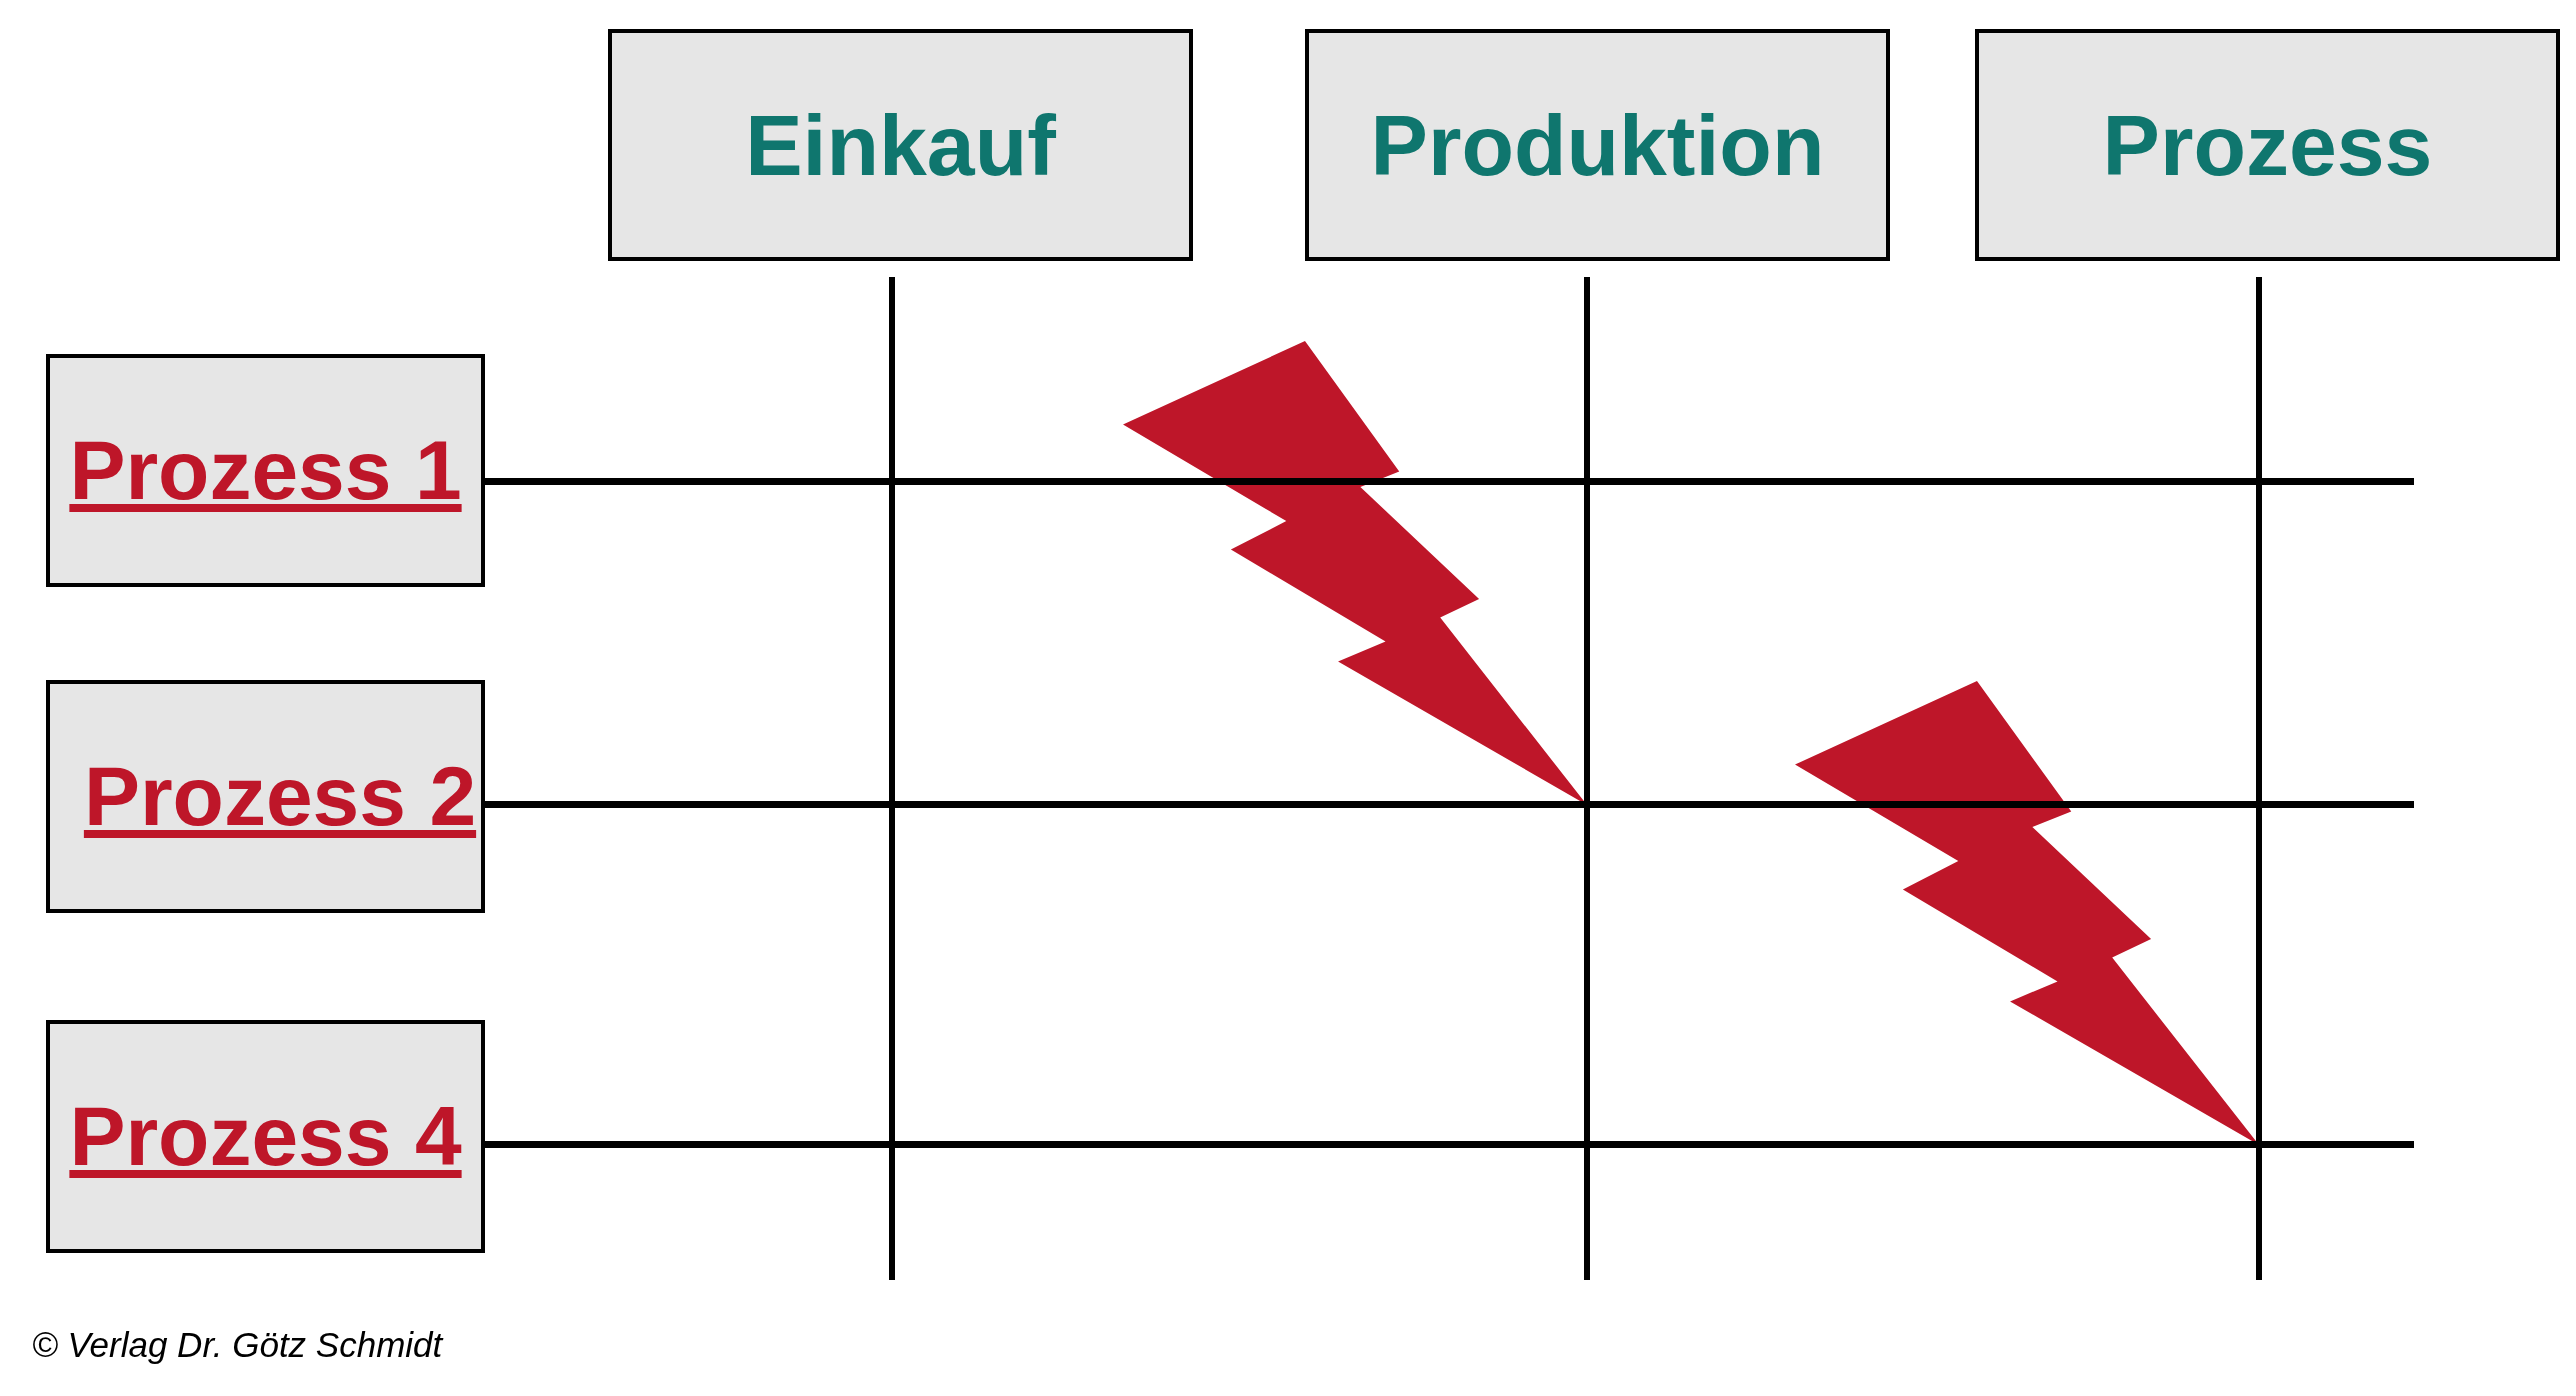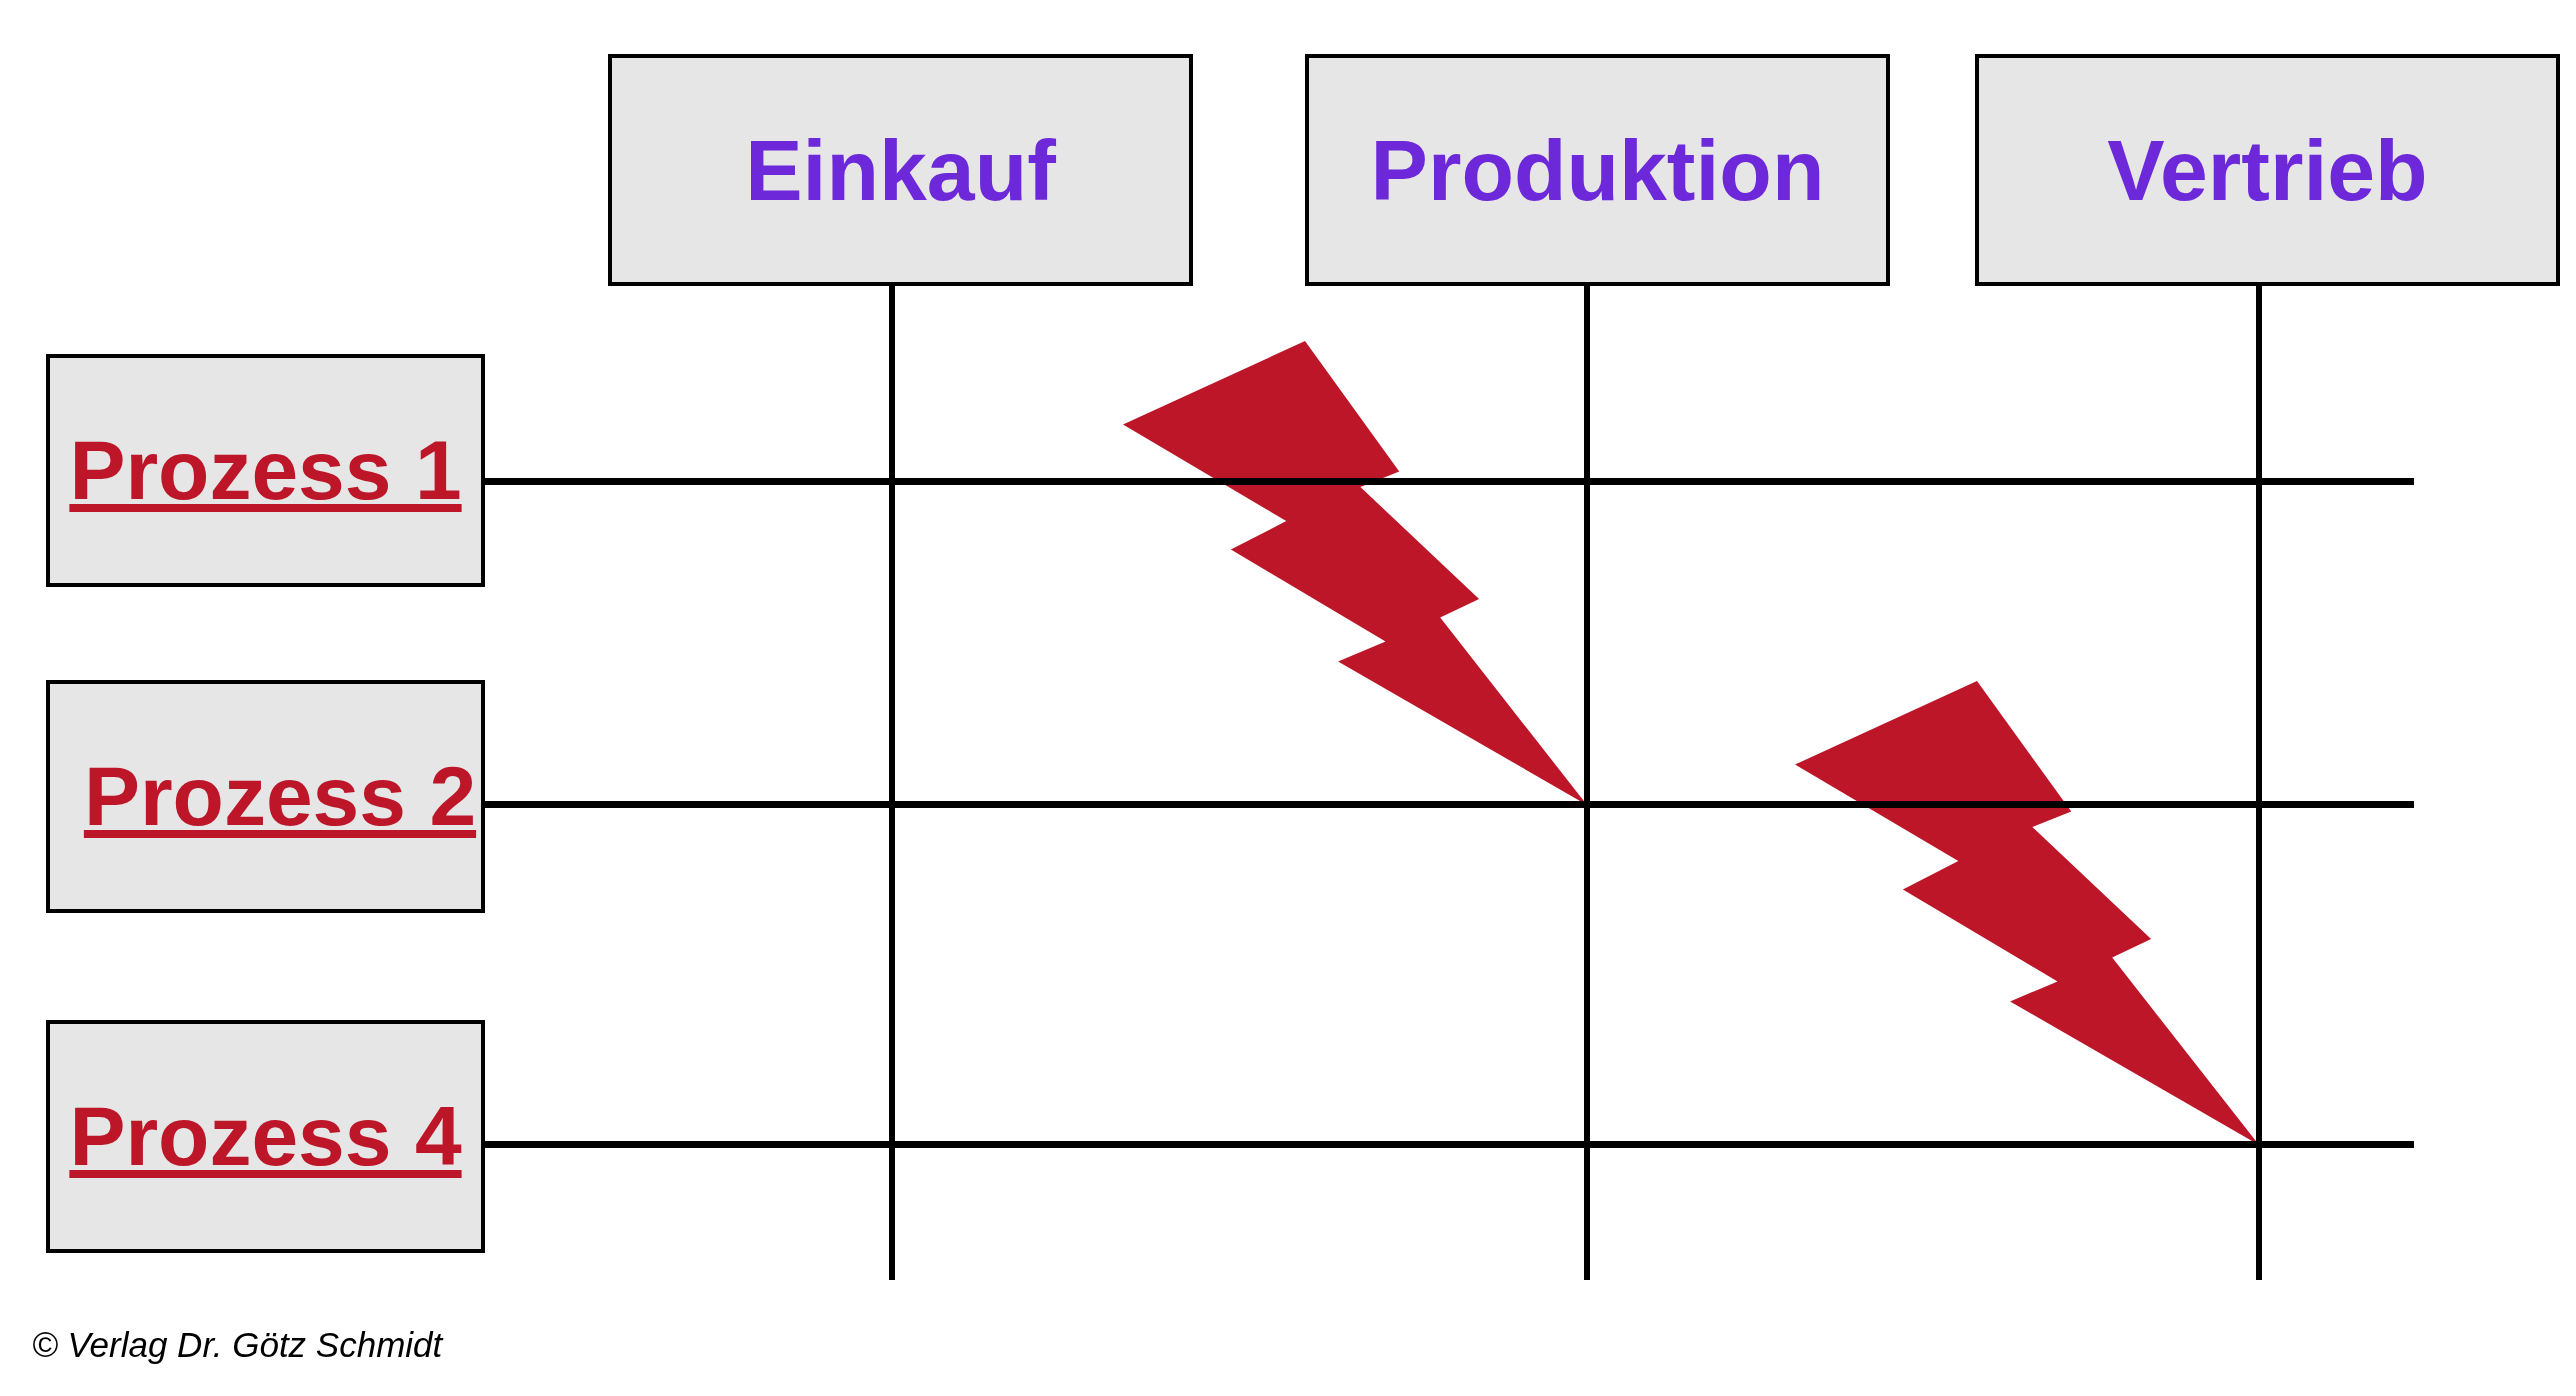"Einkauf" .dept-box { color: #6d28d9 -> #0f766e; top: 54px -> 29px }
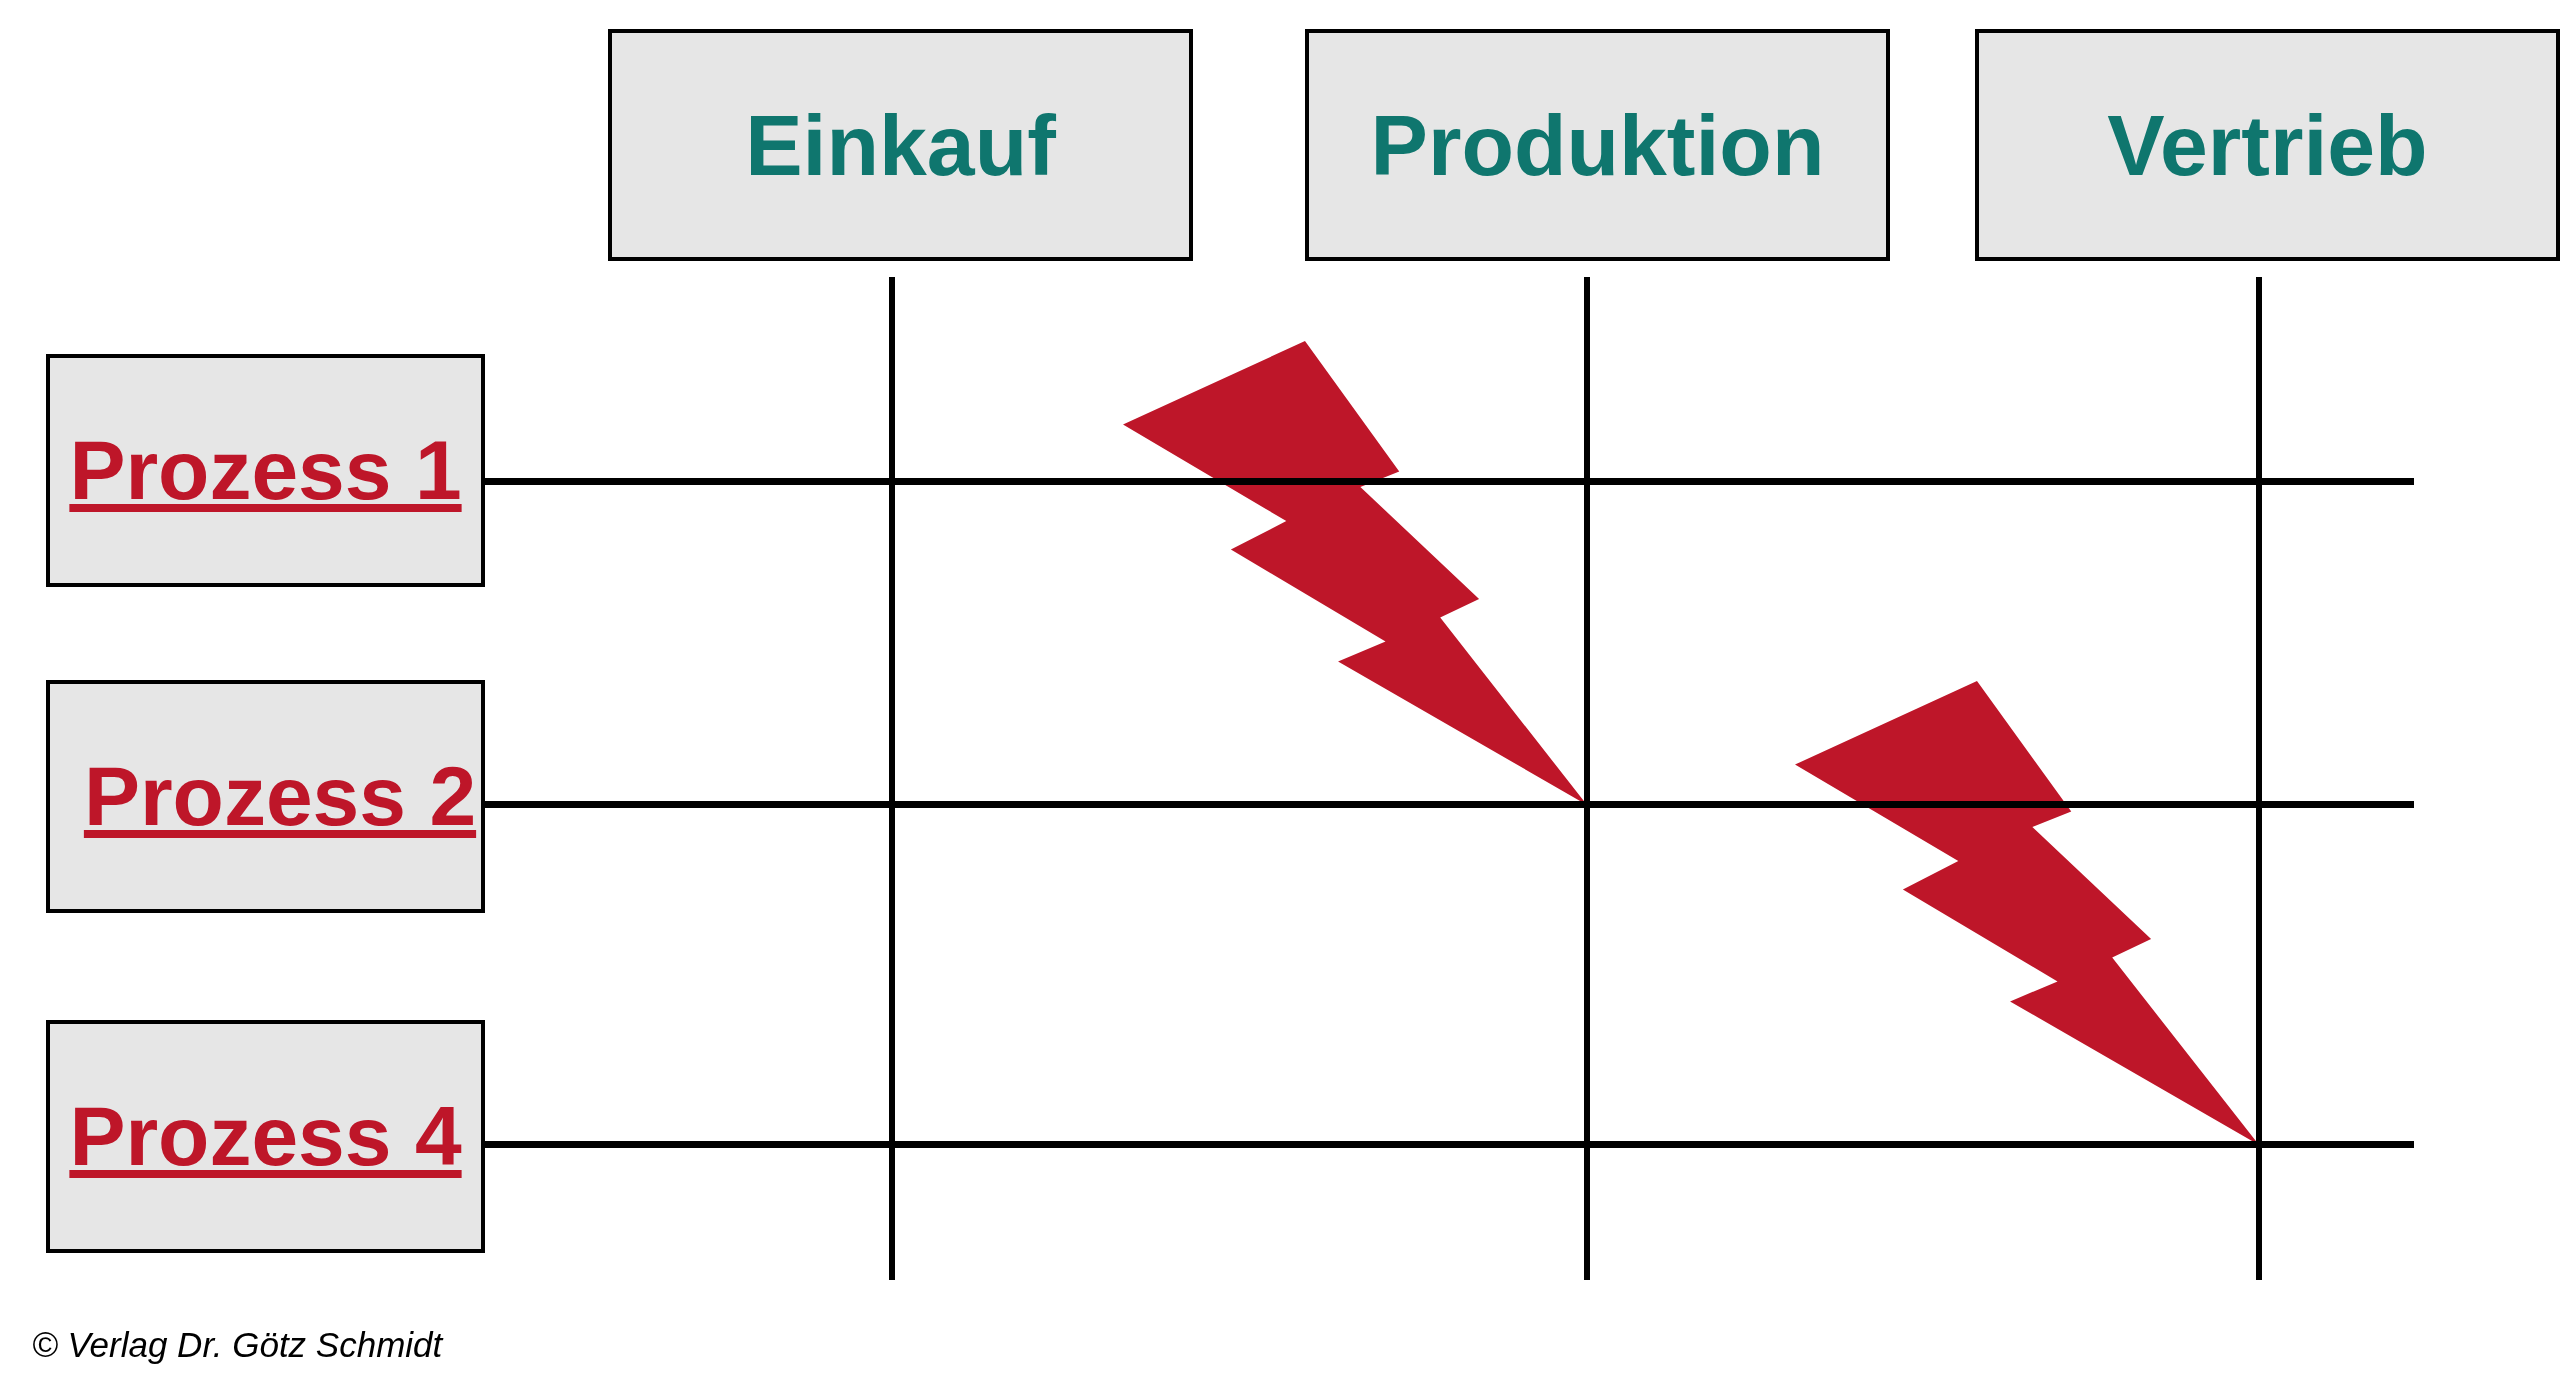"Vertrieb" span { text: Vertrieb -> Prozess }
